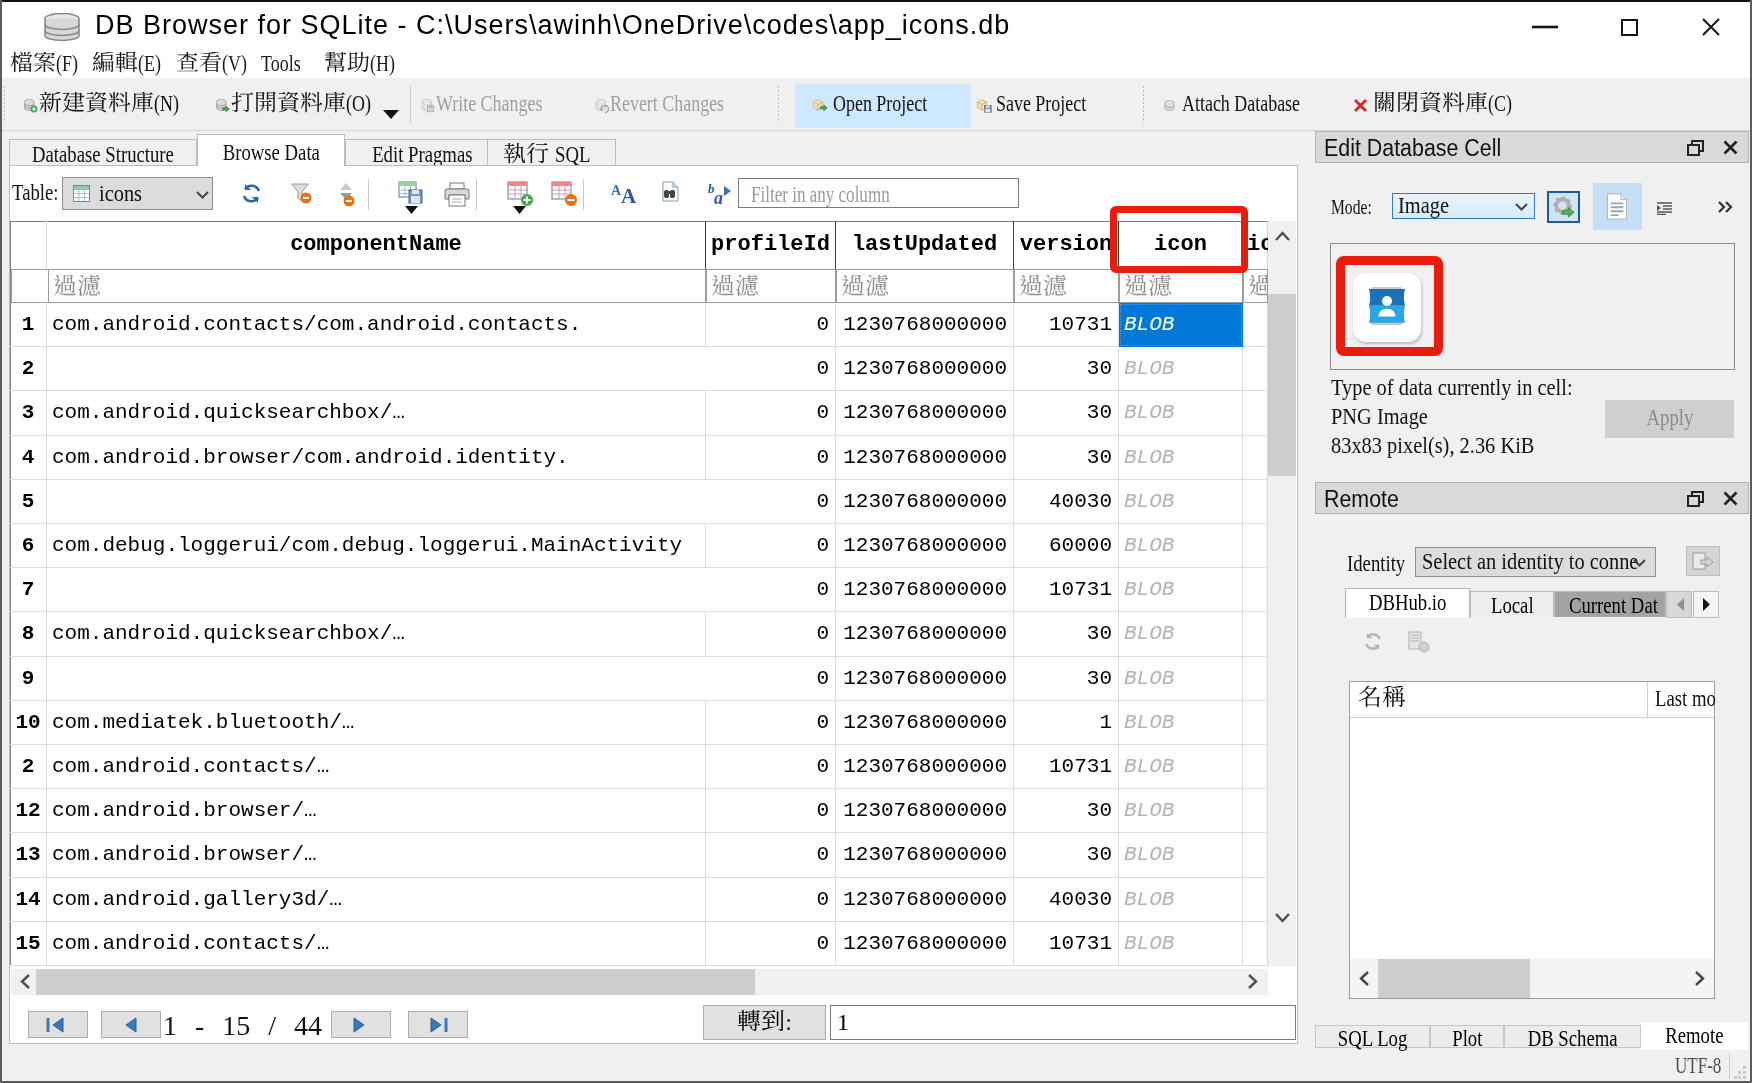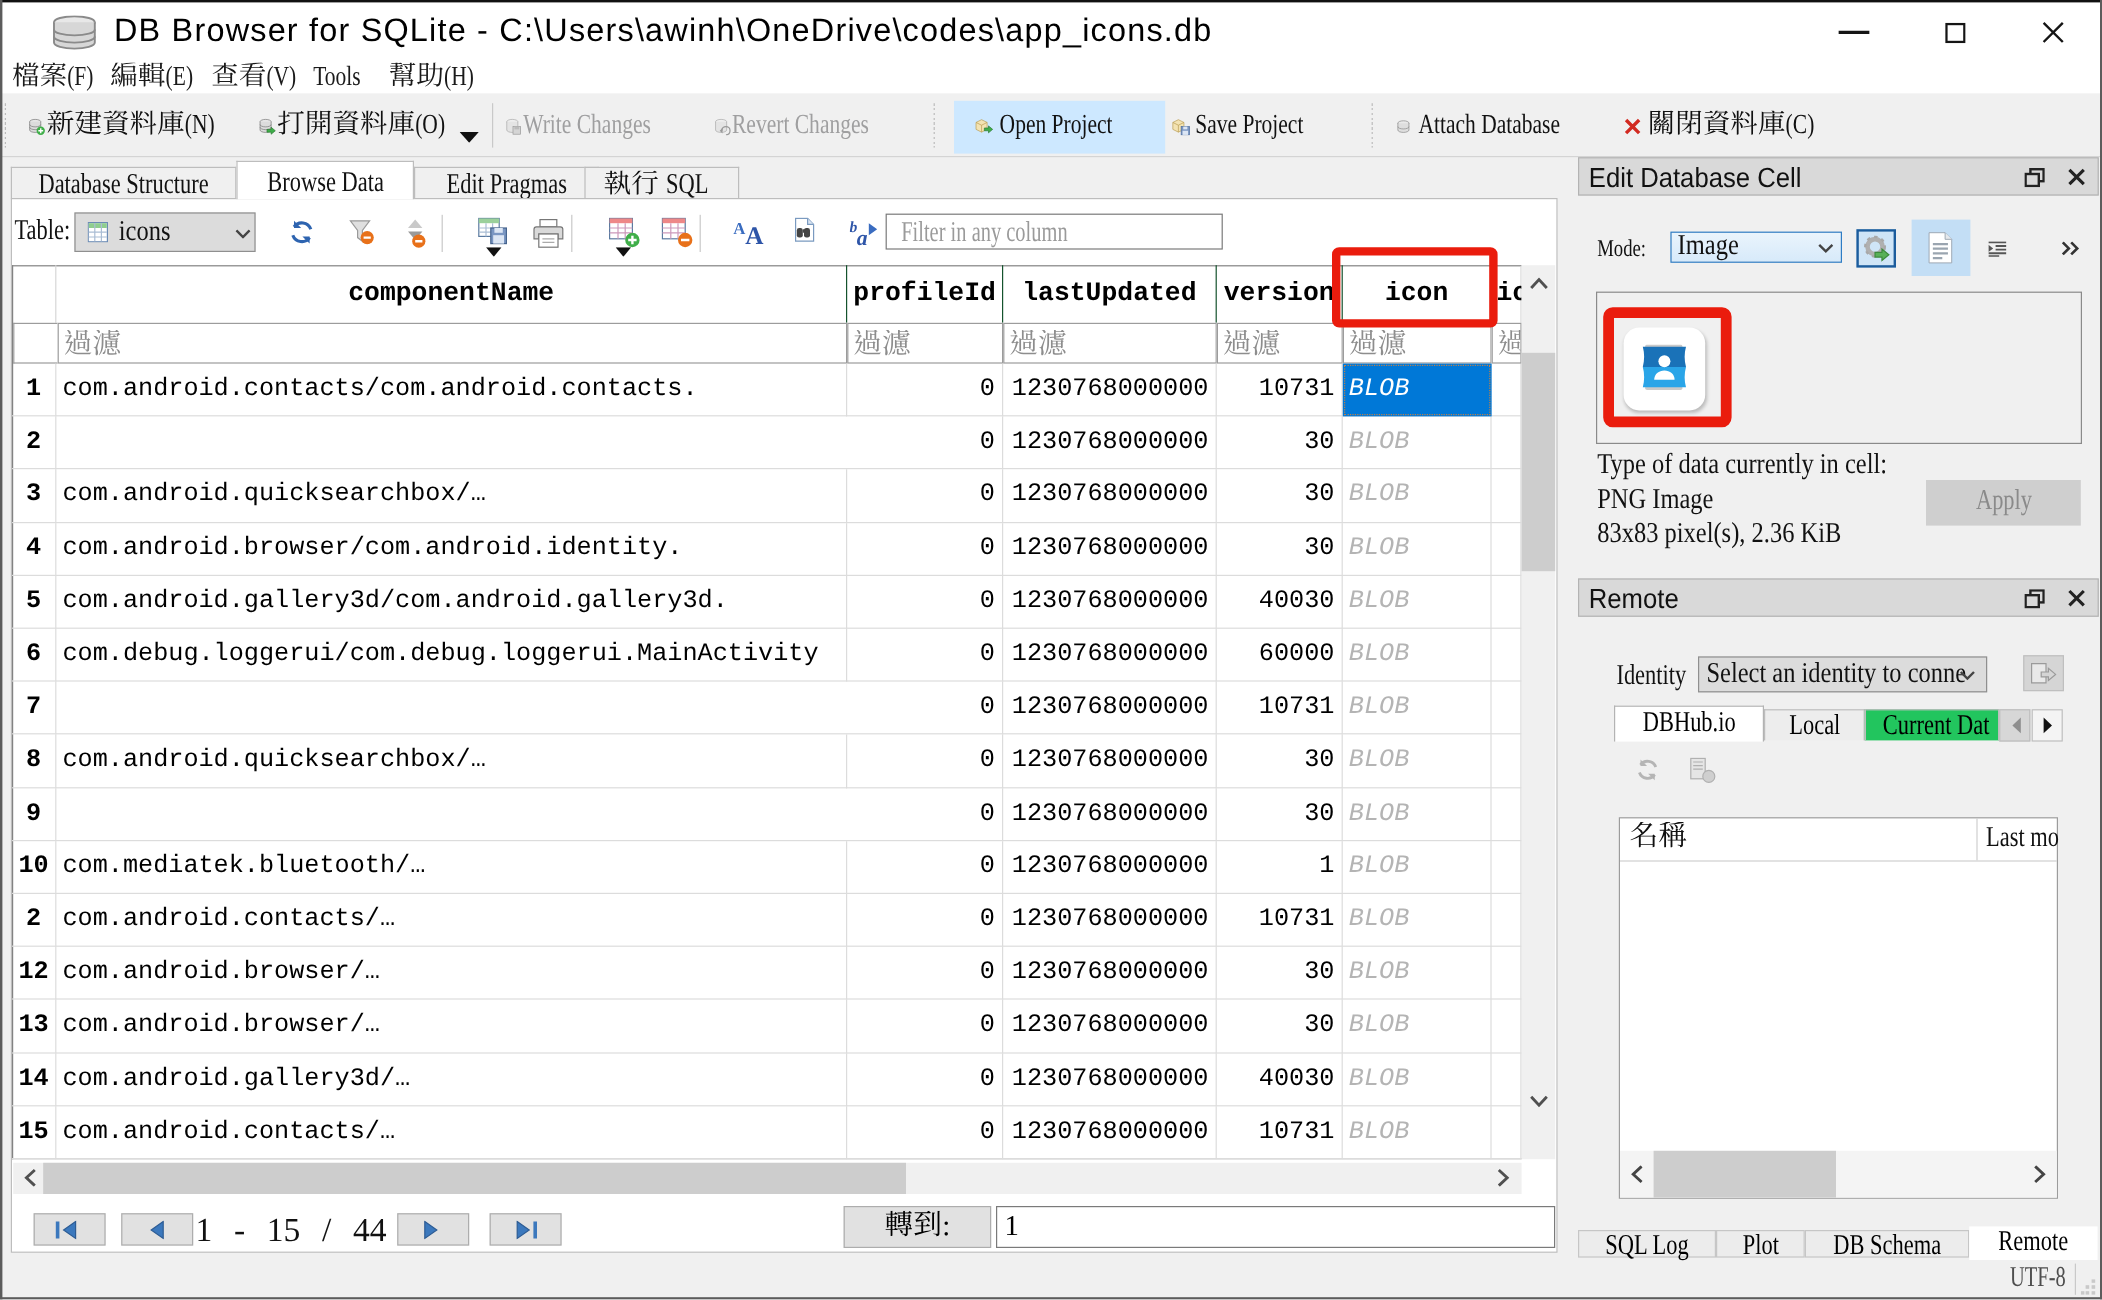"com.android.gallery3d/com.android.galler" div.dc { html: <div>com.android.gallery3d/com.android.gallery3d.</div> -> none }
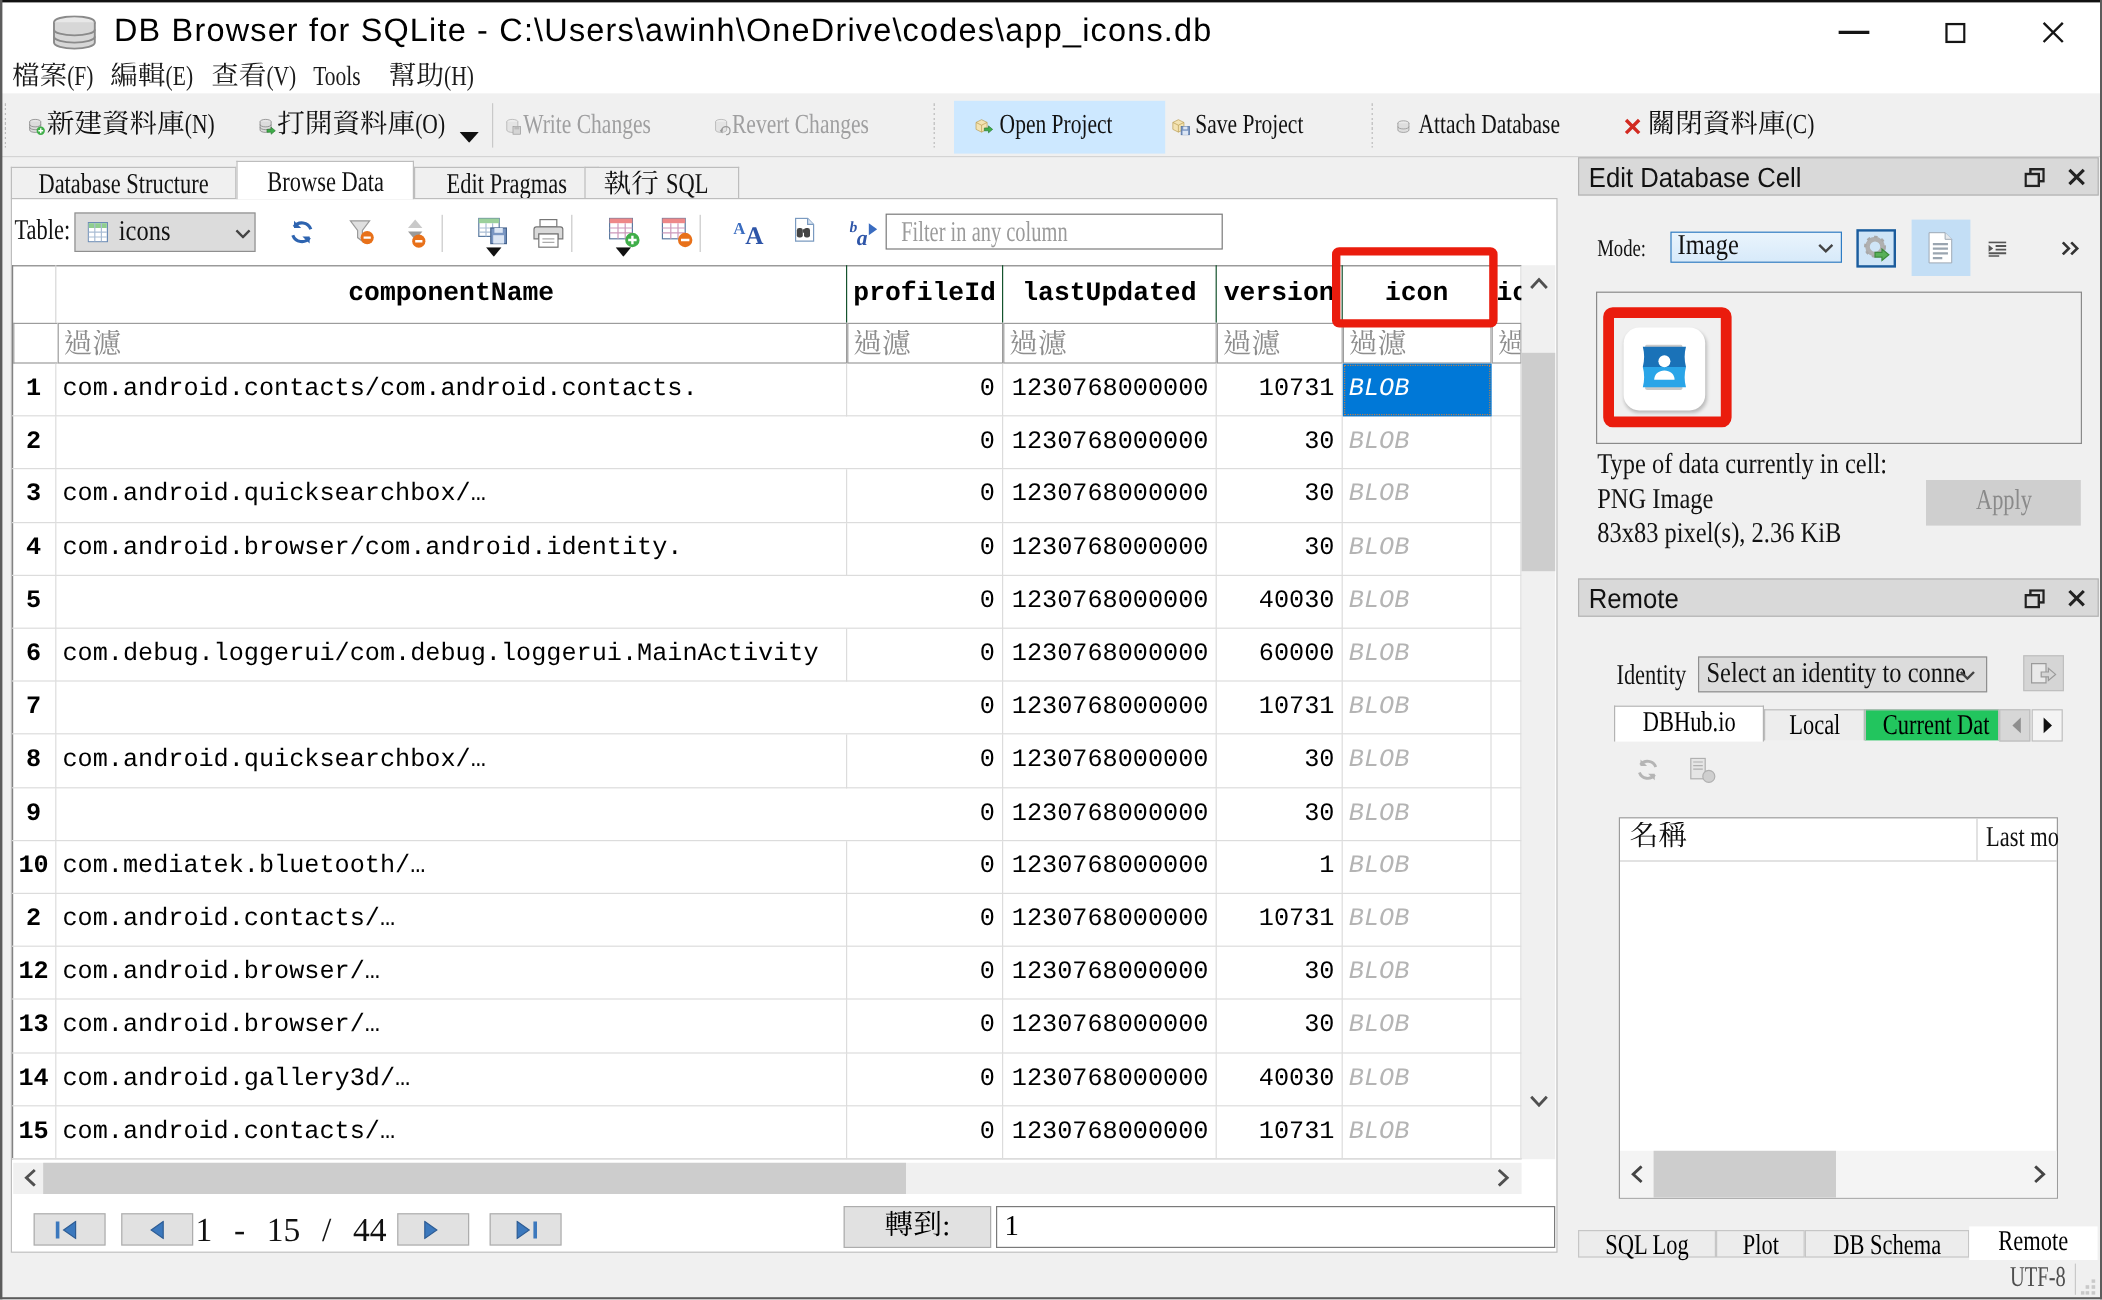"Current Dat" div.abs { background: #22c55e -> #a3a3a3 }
